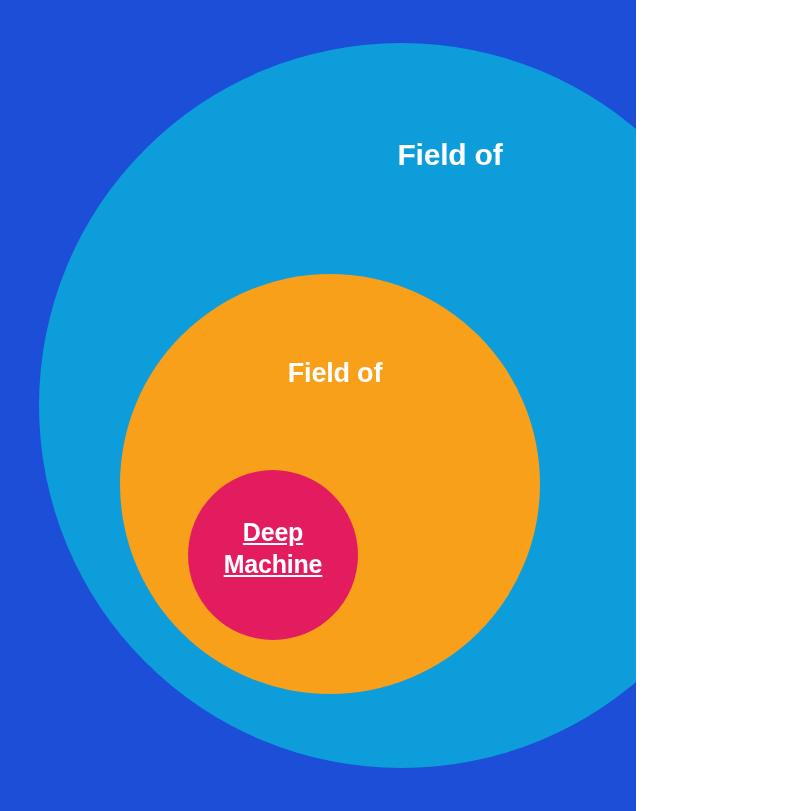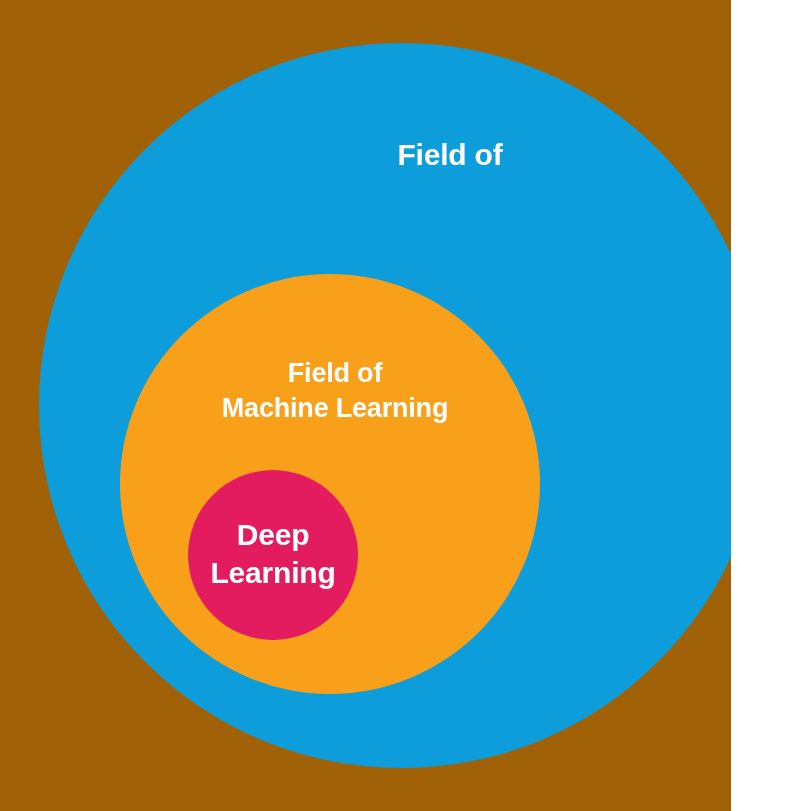"Field of" div { background: #a16207 -> #1d4ed8; width: 731px -> 636px }
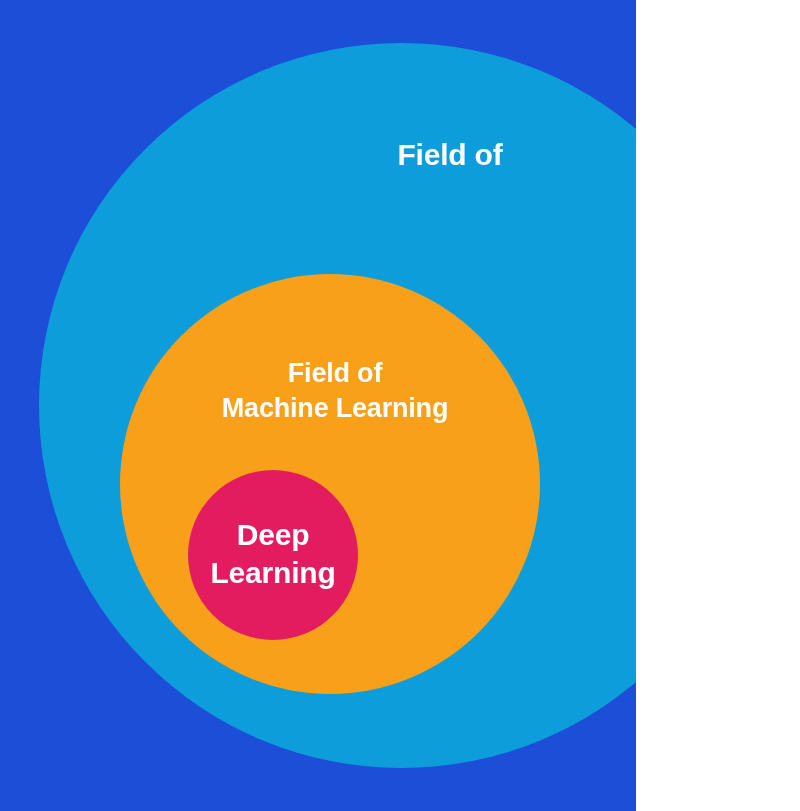"Machine Learning" span.label-line { html: <span>Machine Learning</span> -> none }
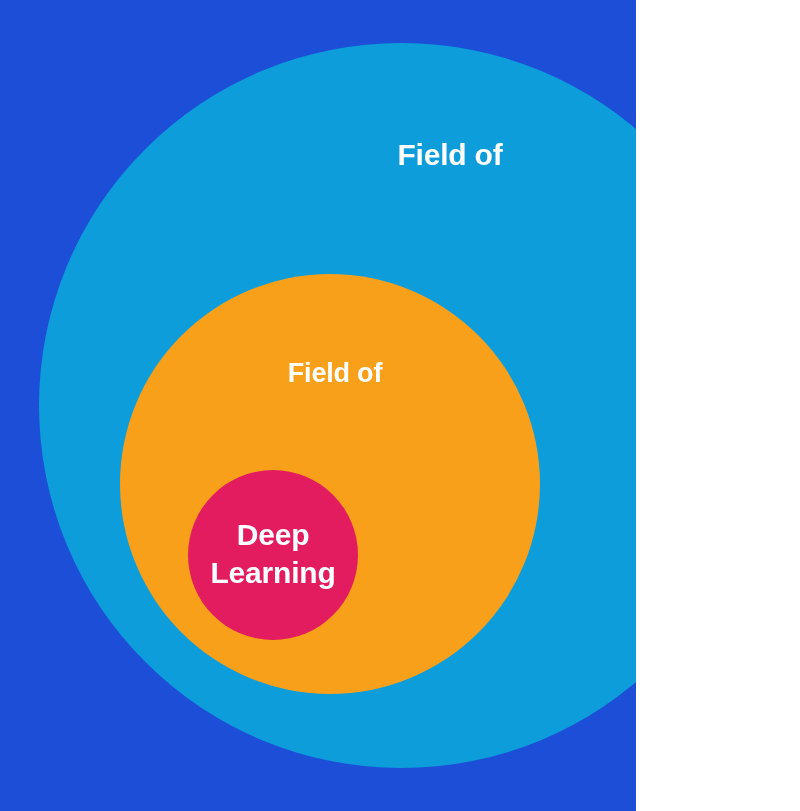"Deep" #label-dl { font-size: 30px -> 25px; text-decoration: none -> underline }
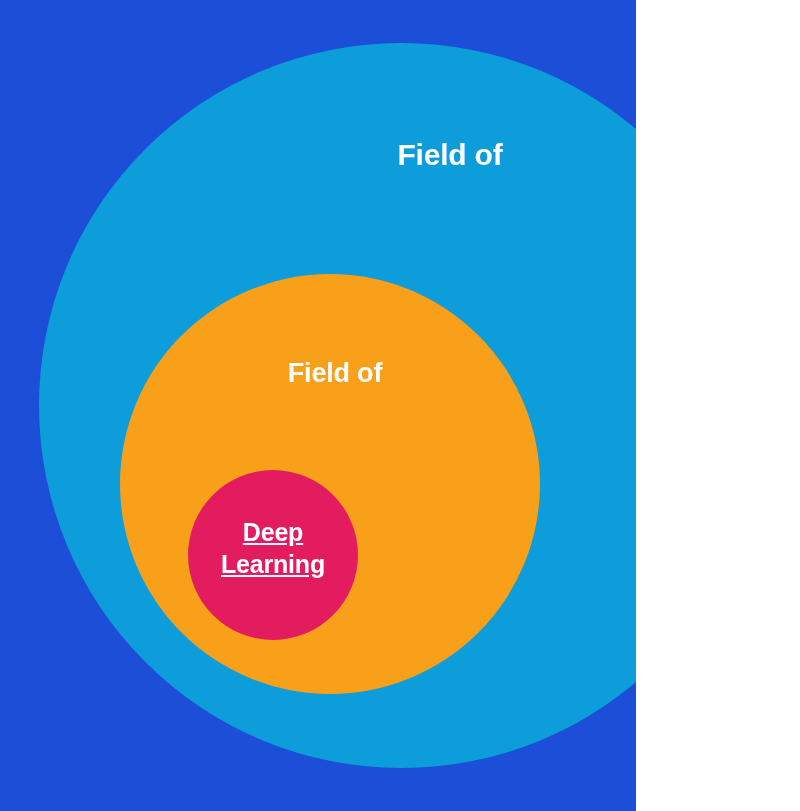"Learning" span.label-line { text: Learning -> Machine }
